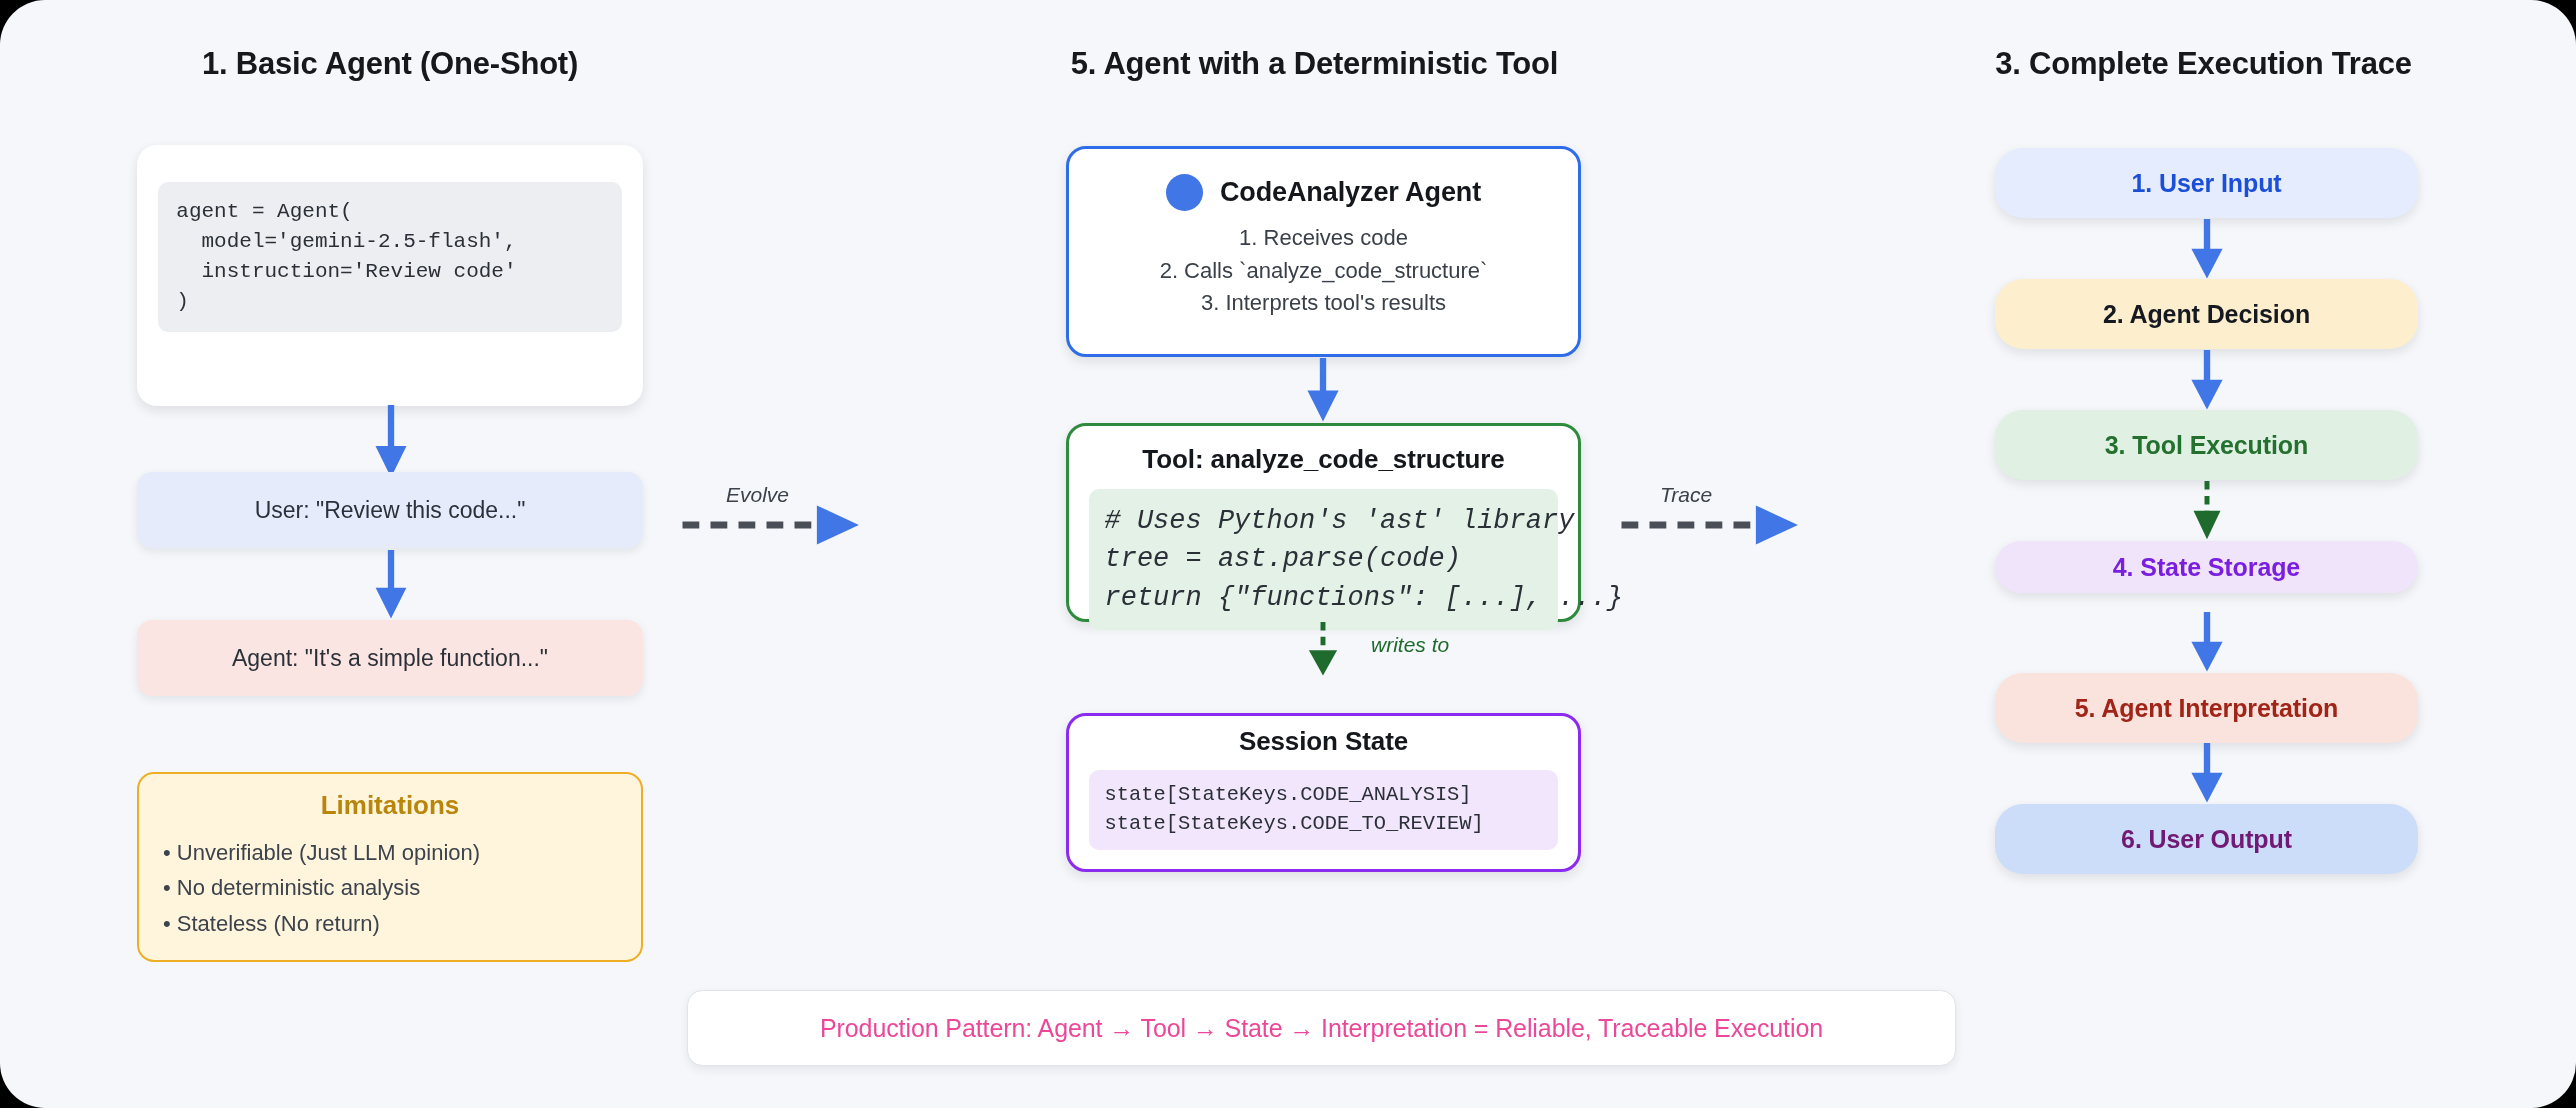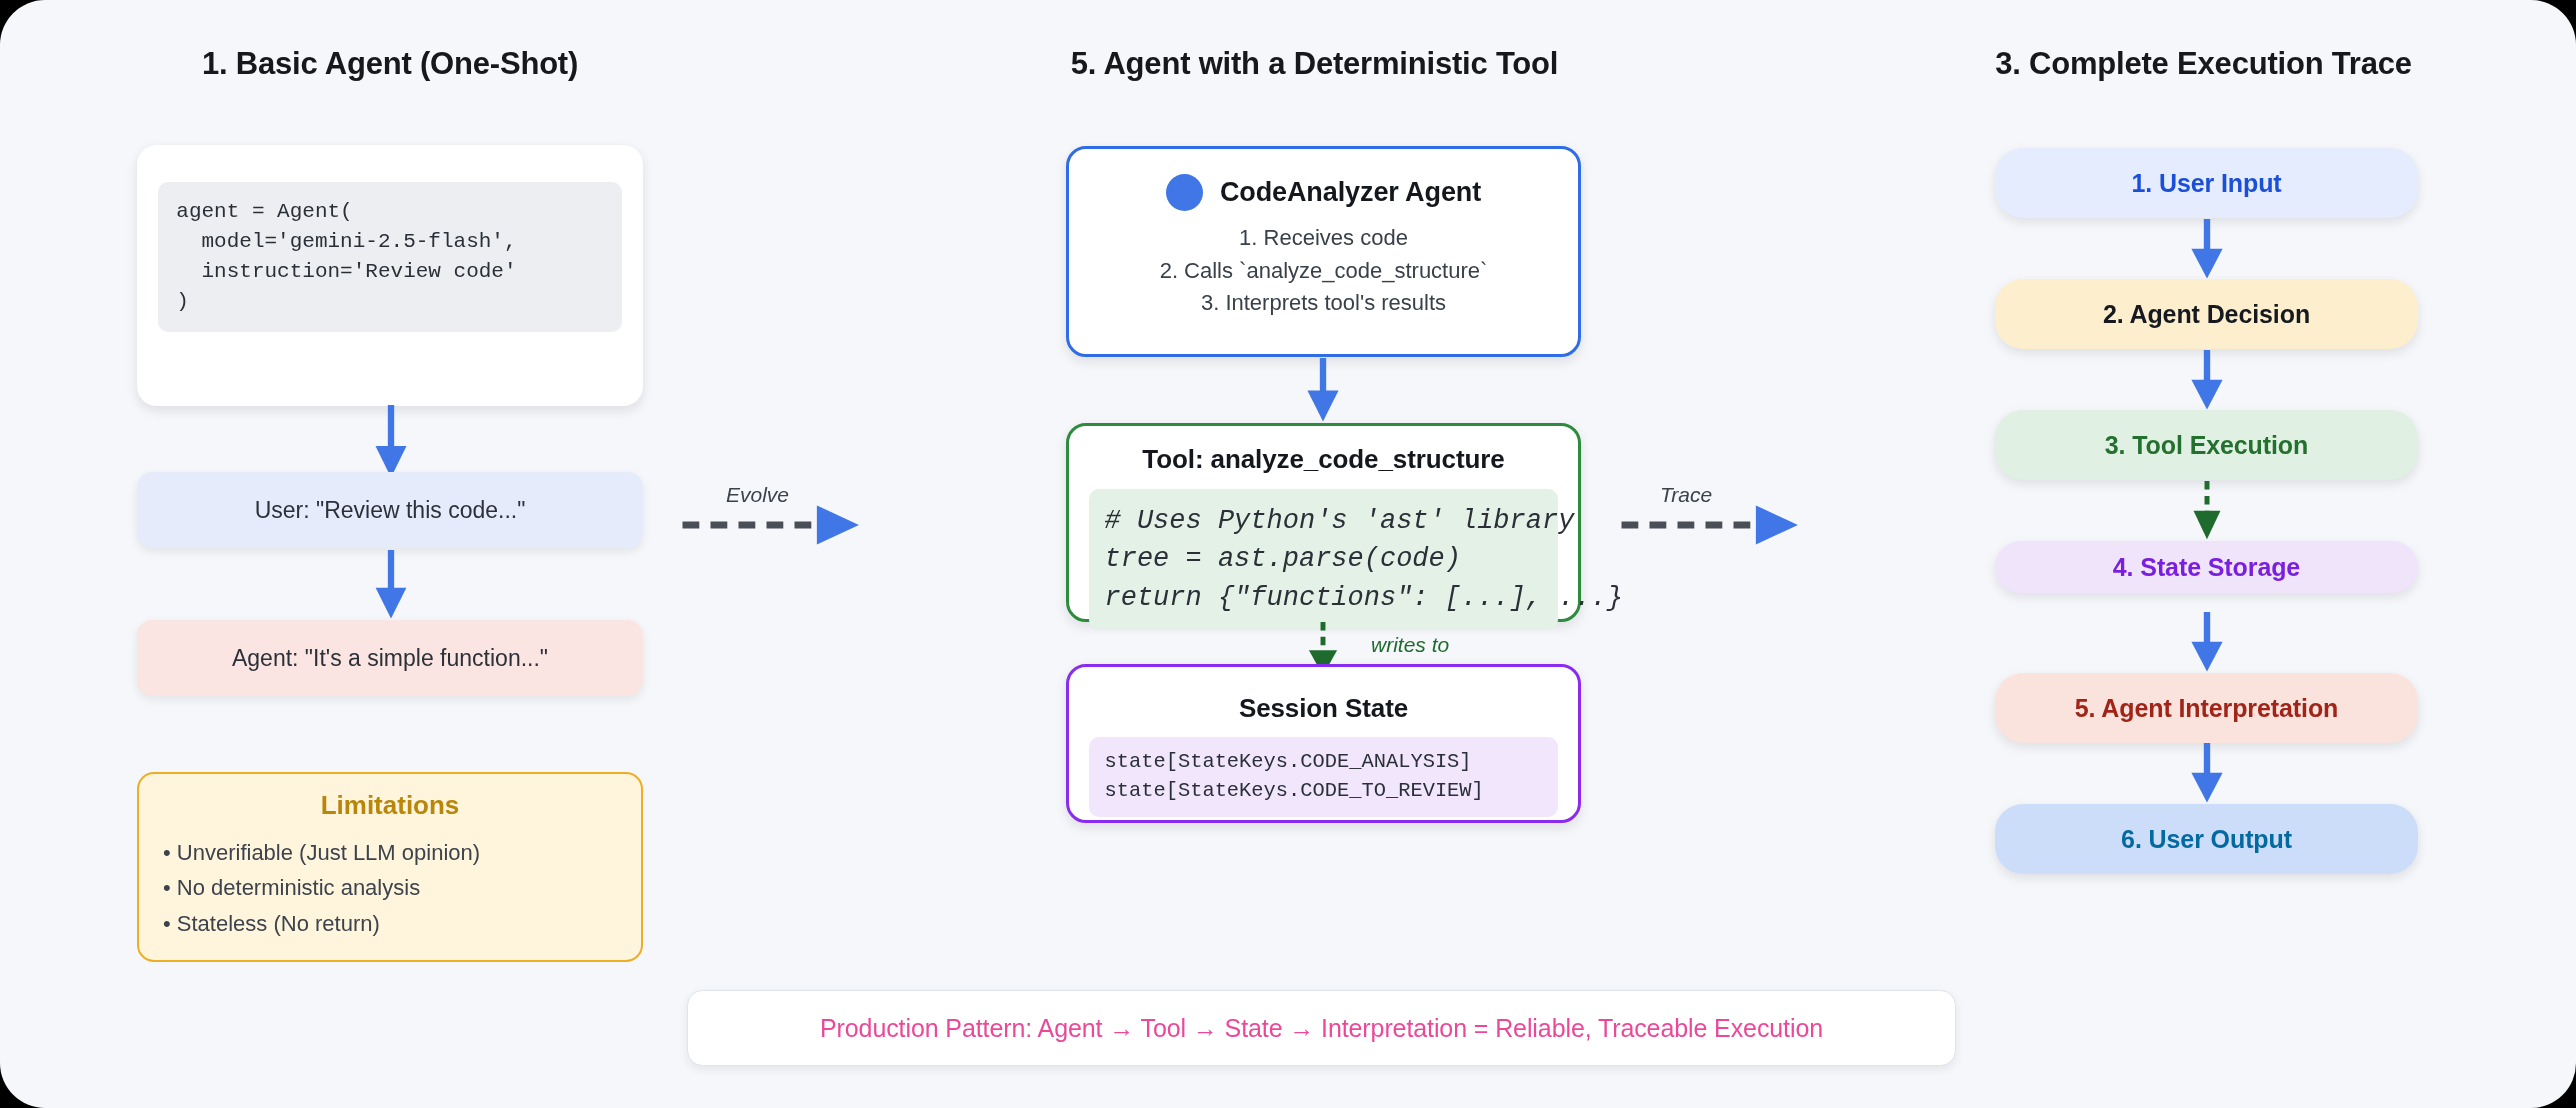"Session State" div.card { padding: 22px 20px -> 6px 20px; top: 664px -> 713px }
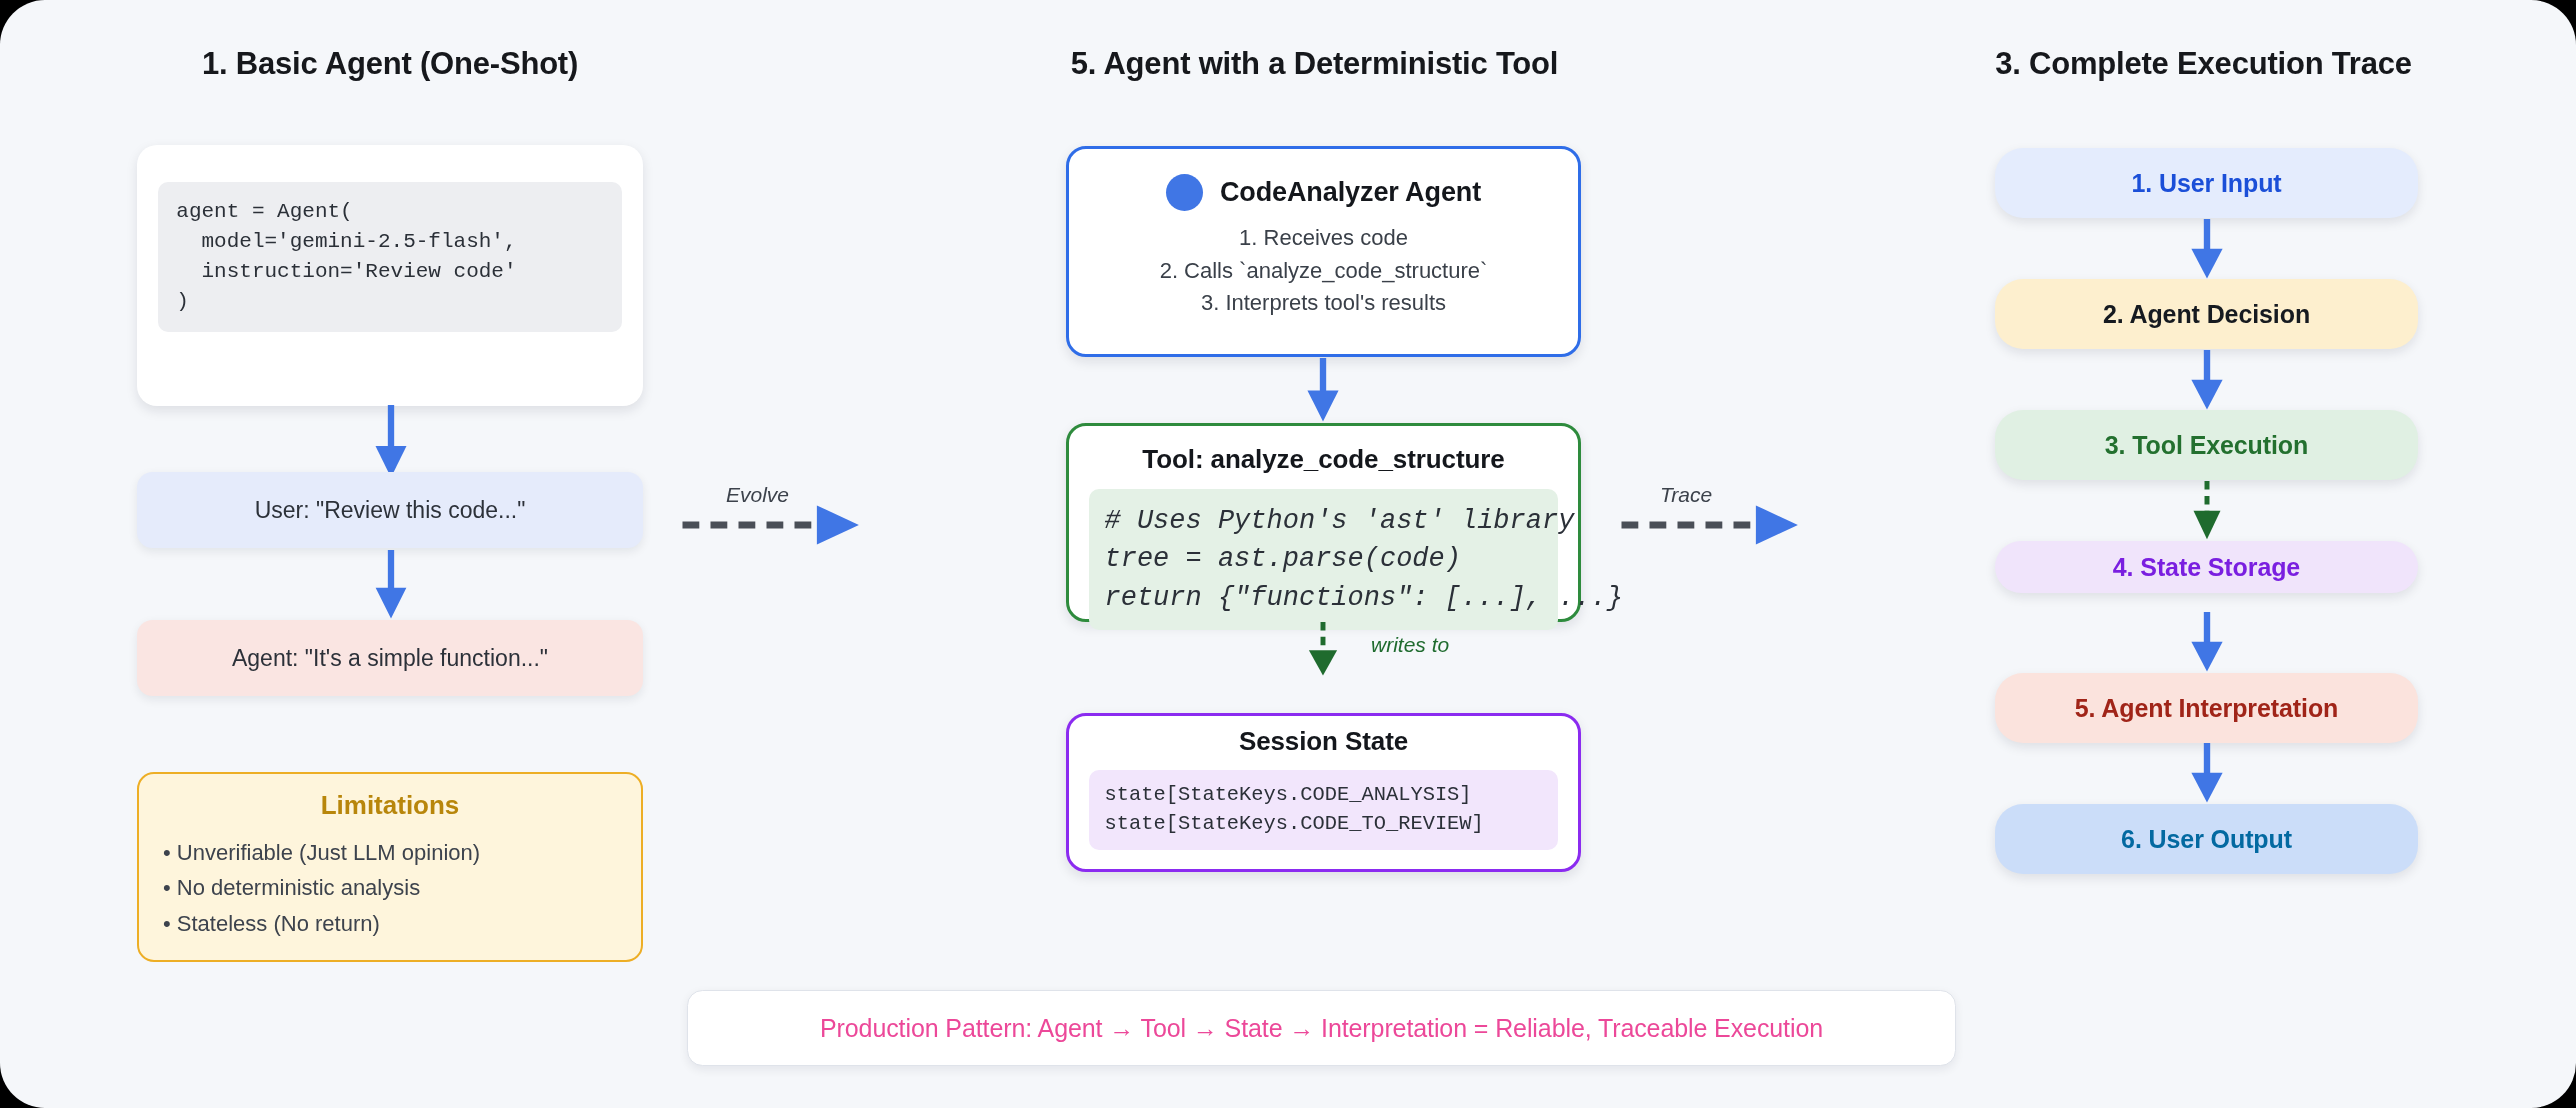"6. User Output" div.trace-step { color: #0369a1 -> #701a75 }
